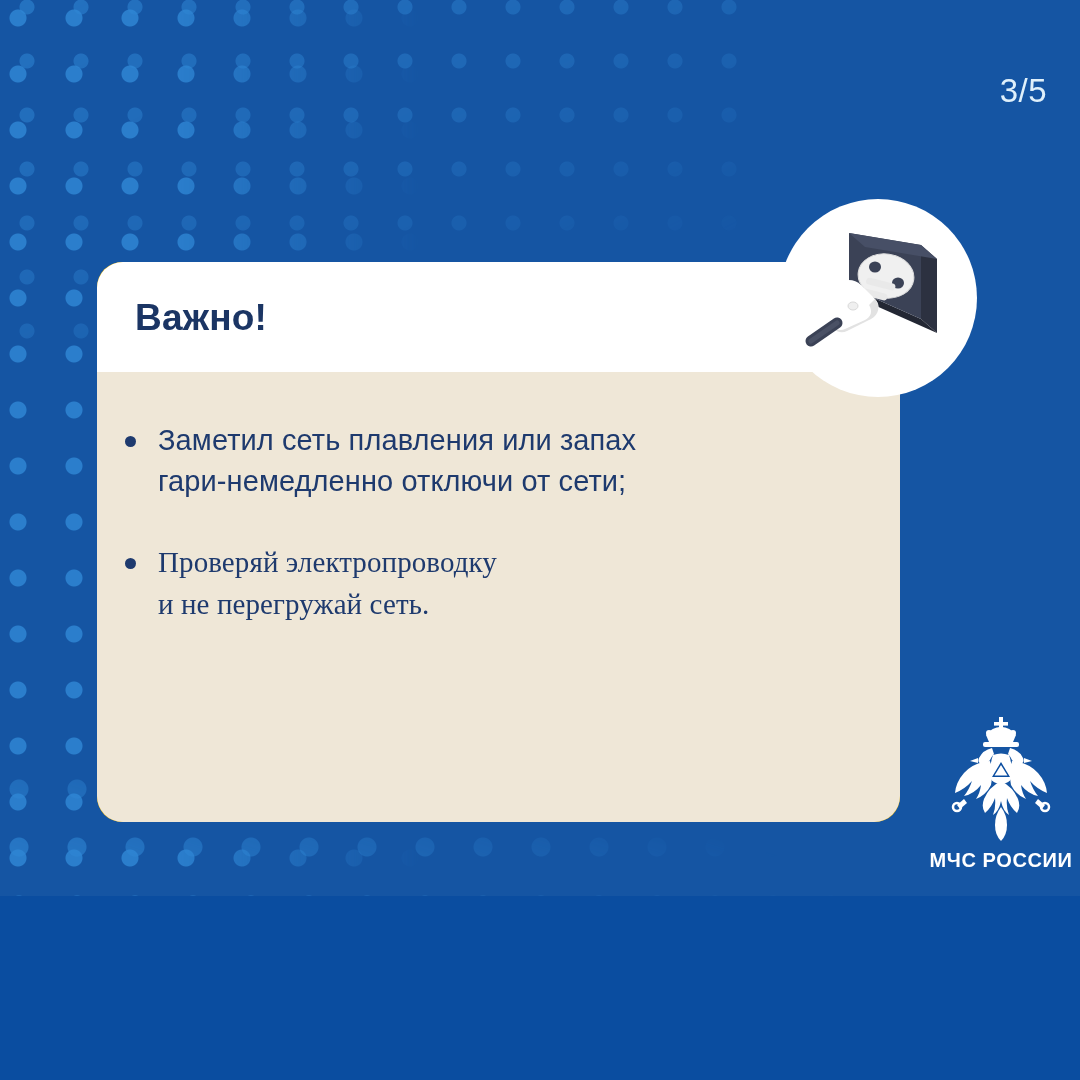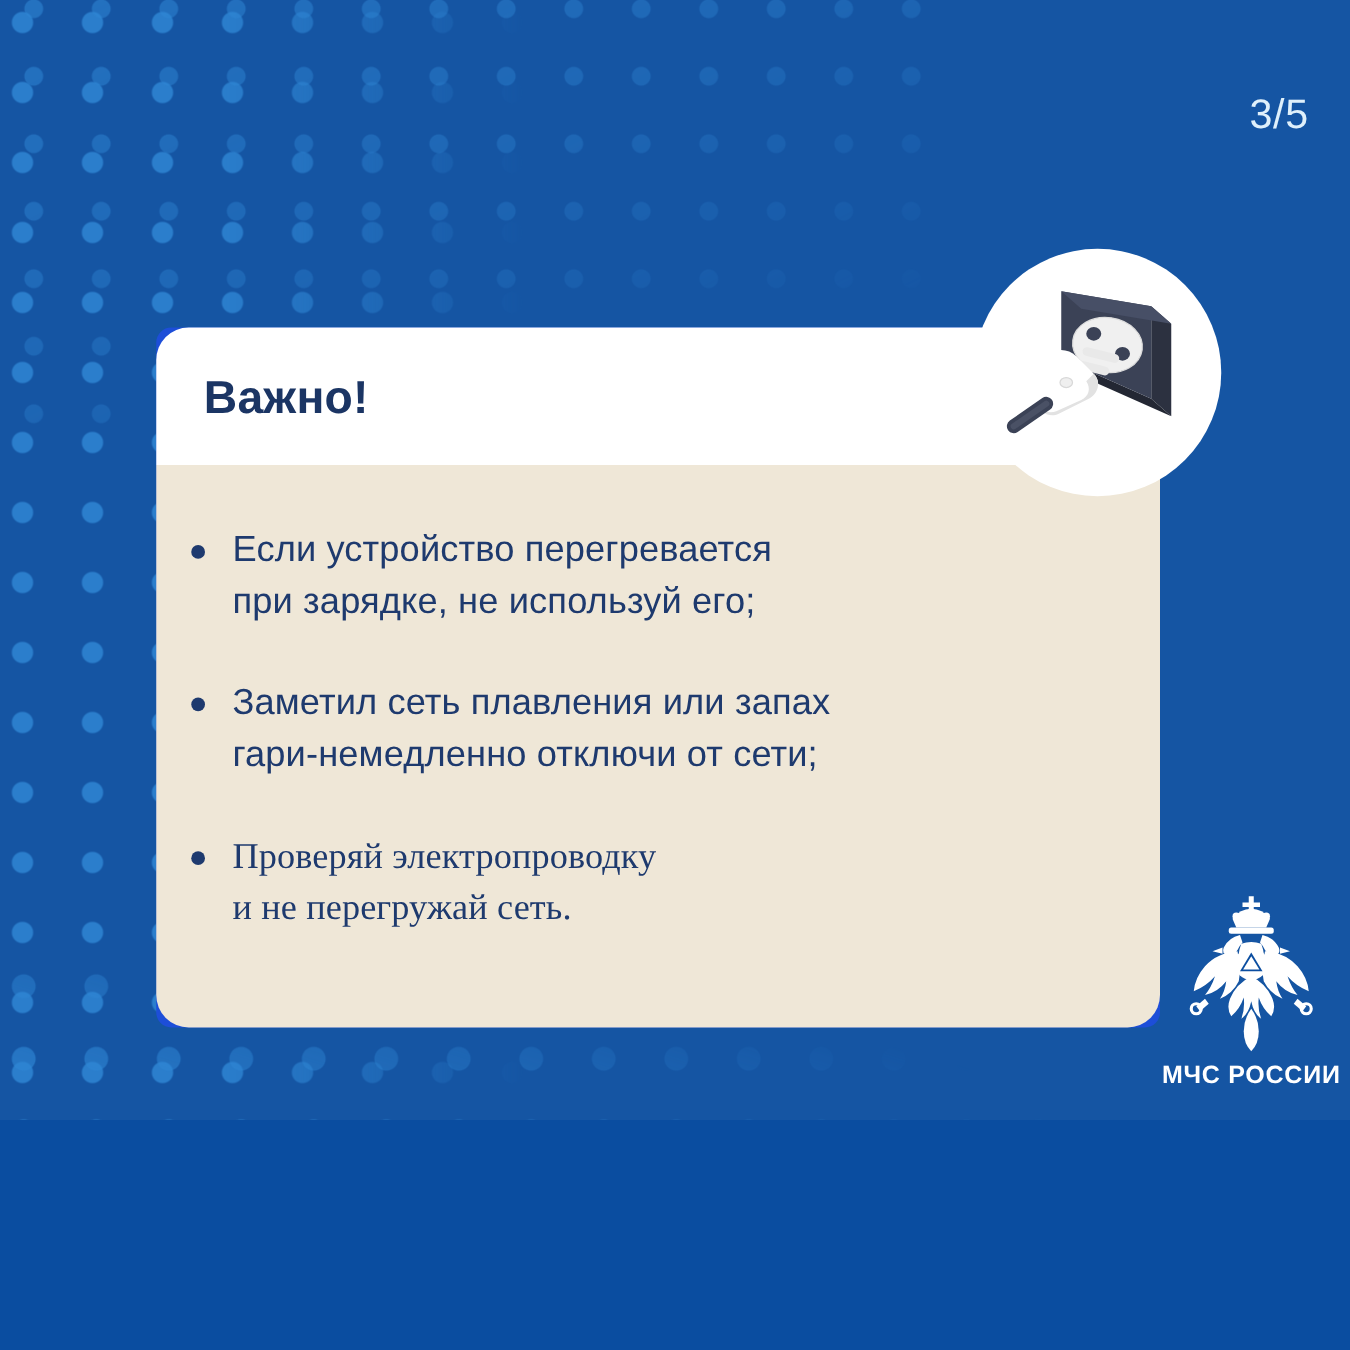"Важно!" .card { background: #1d4ed8 -> #eab308; border-radius: 12px -> 25px; margin-left: 28px -> none }
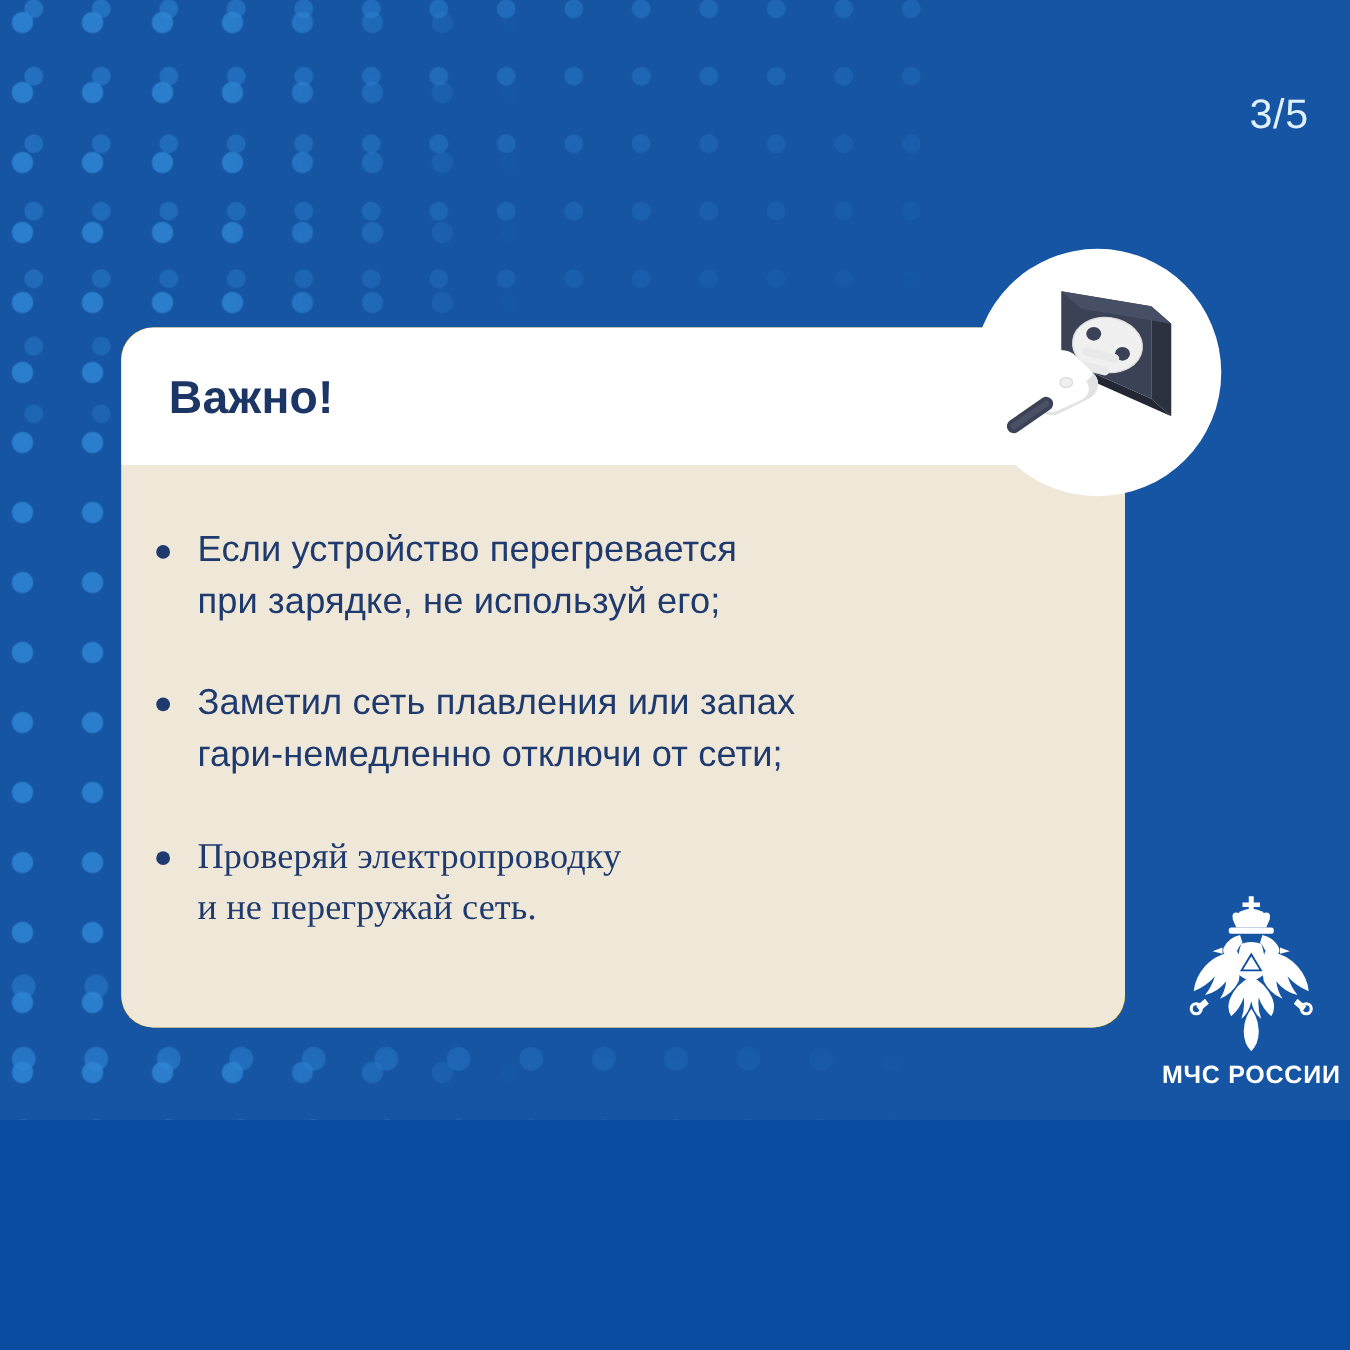"Если устройство перегревается" div.bullet-row { html: <div> <span></span> <span>Если устройство перегревается при зарядке, не используй его;</span> </div> -> none }
